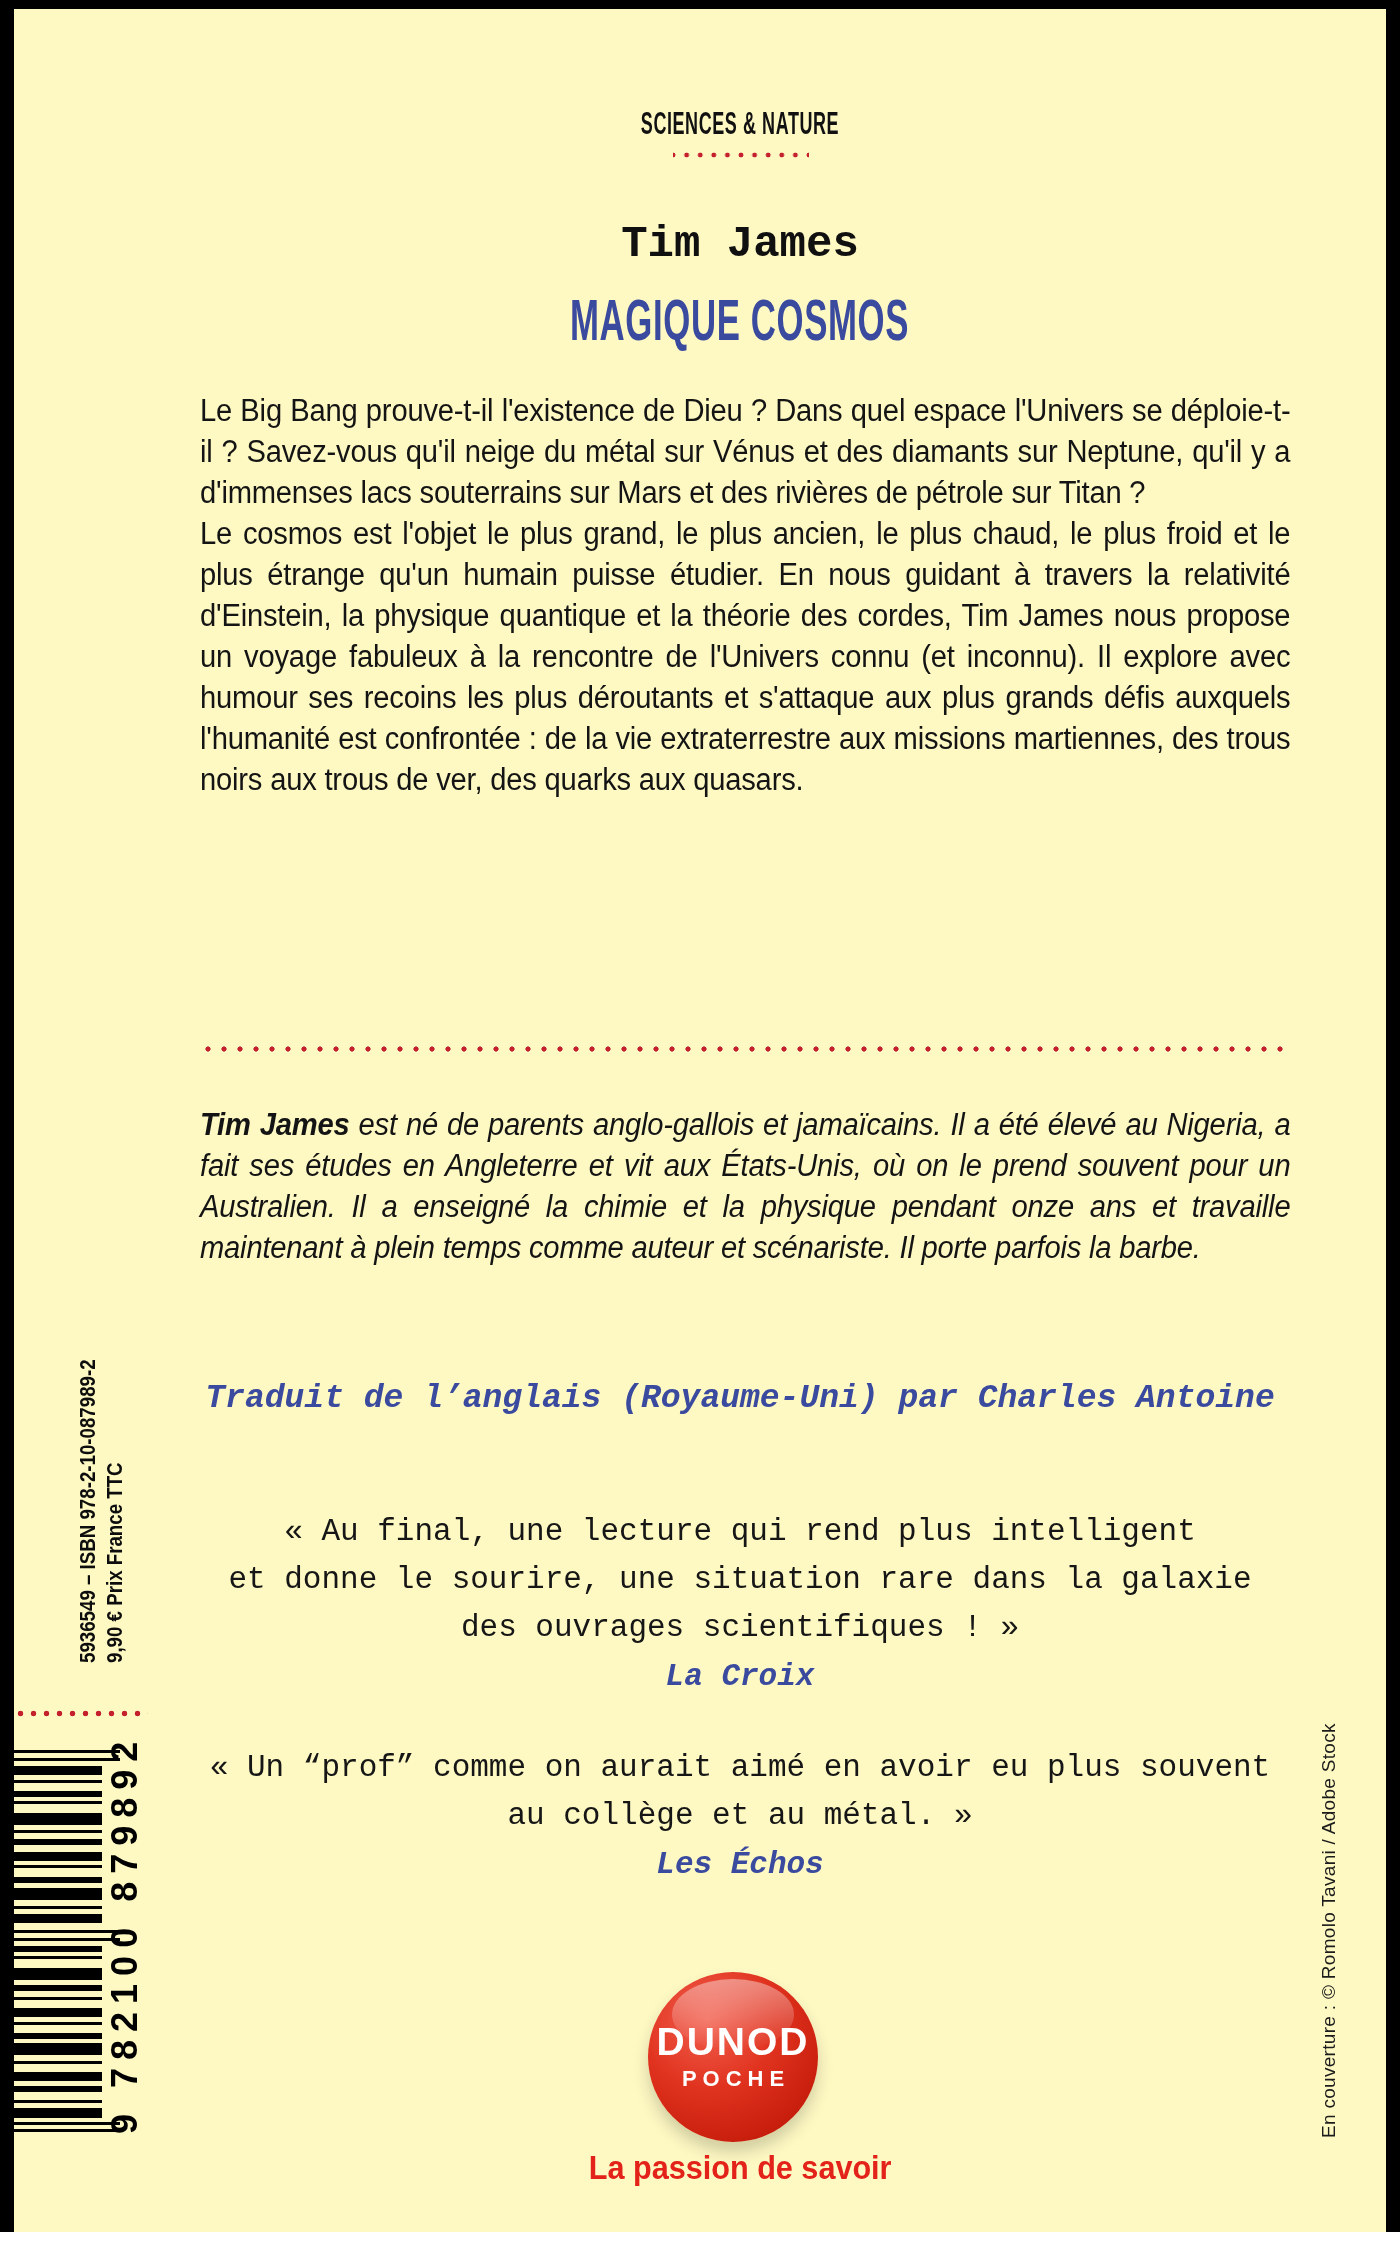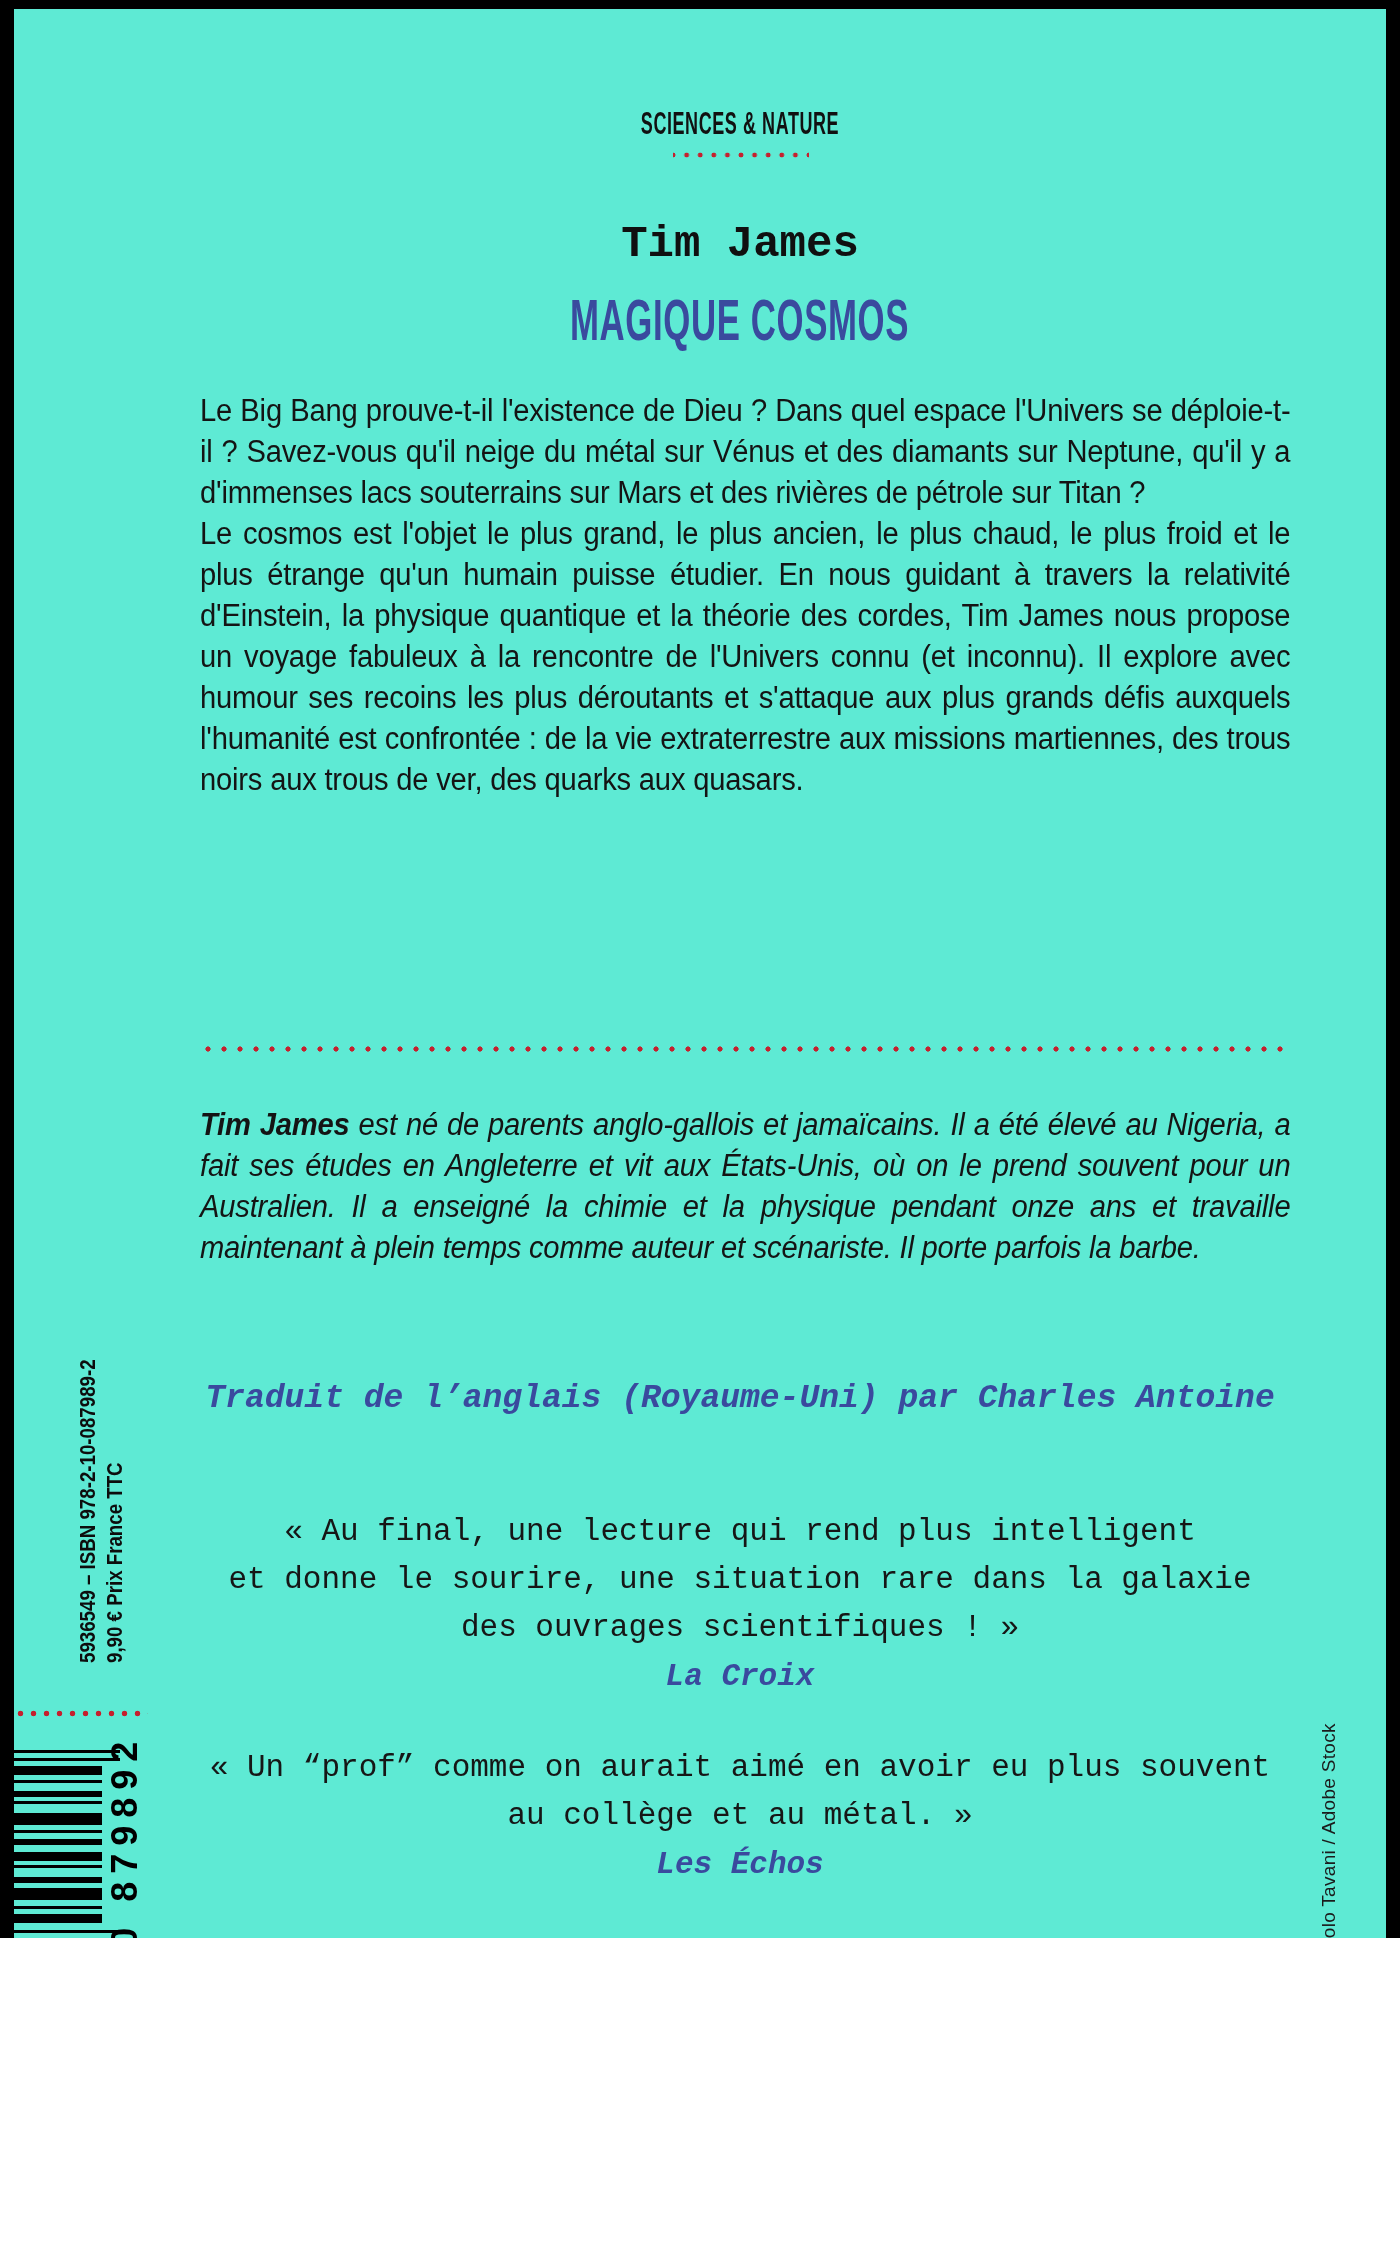"SCIENCES & NATURE" #page { background: #5eead4 -> #fef9c3; height: 1938px -> 2232px }
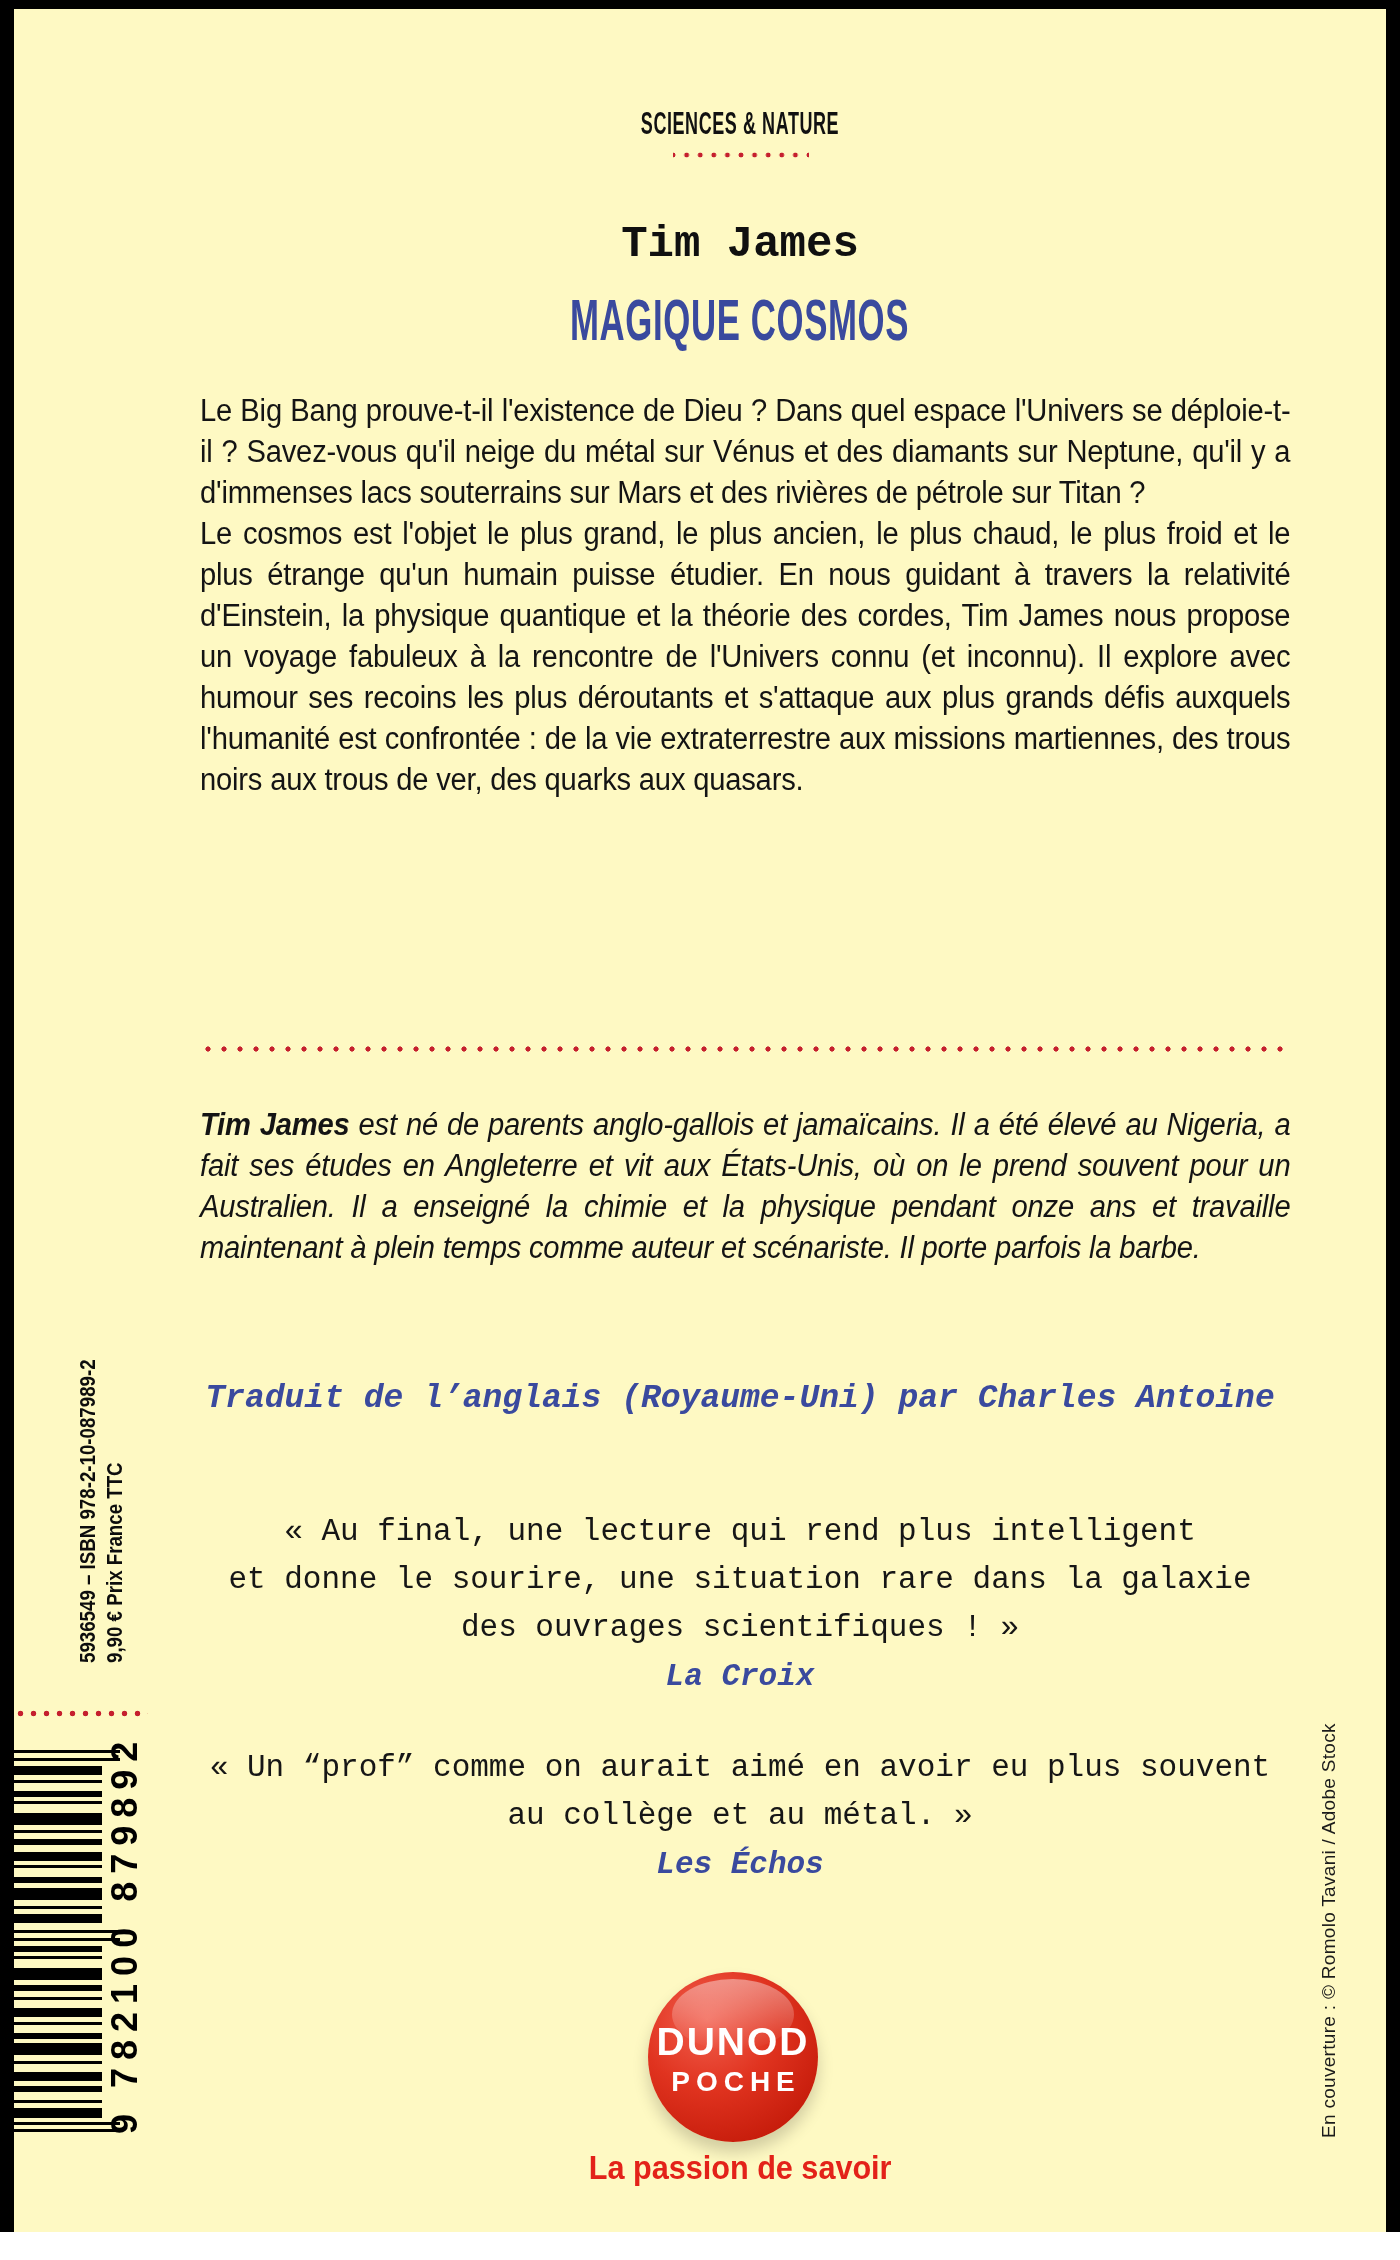"POCHE" .logo-bottom { font-size: 28px -> 22px }
